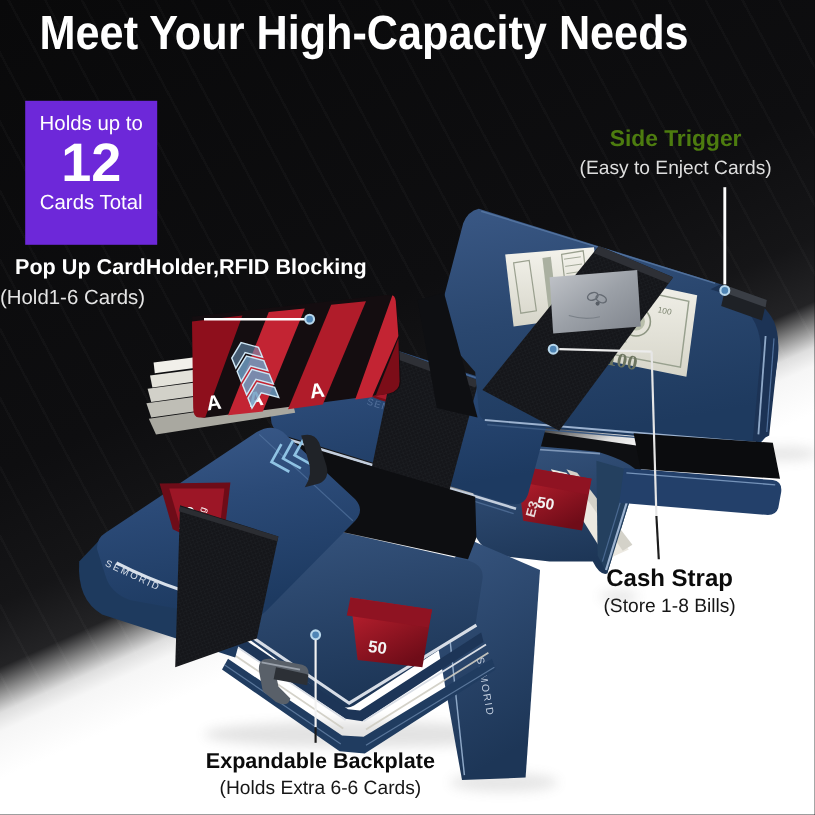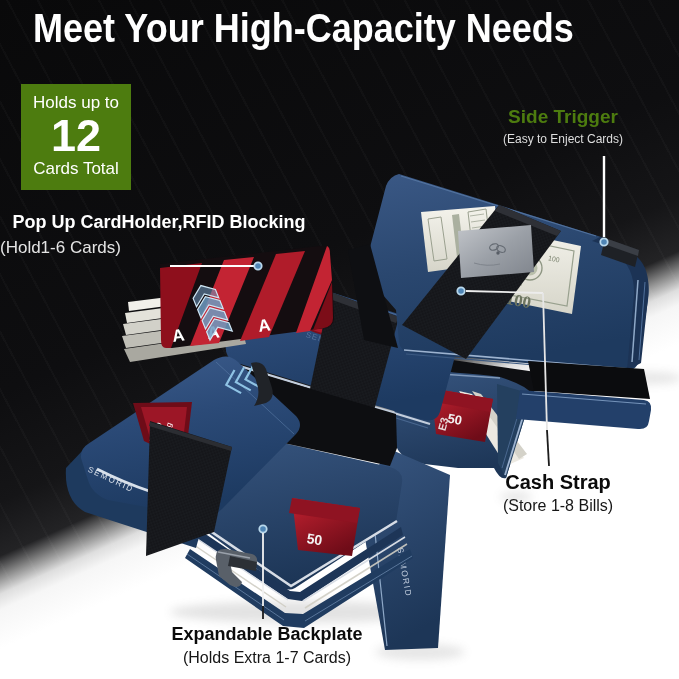"Holds up to" div.abs { background: #4d7c0f -> #6d28d9; height: 106px -> 120px }
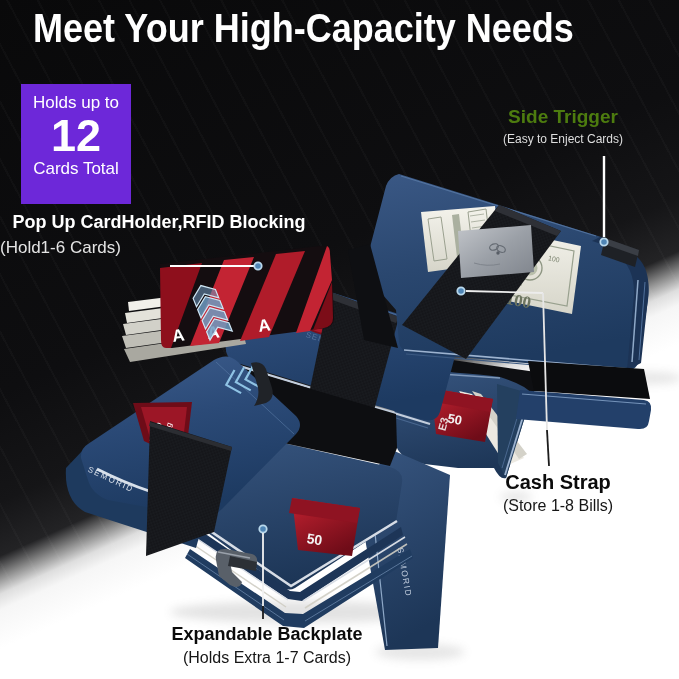"(Easy to Enject Cards)" div.abs { font-size: 12px -> 16px }
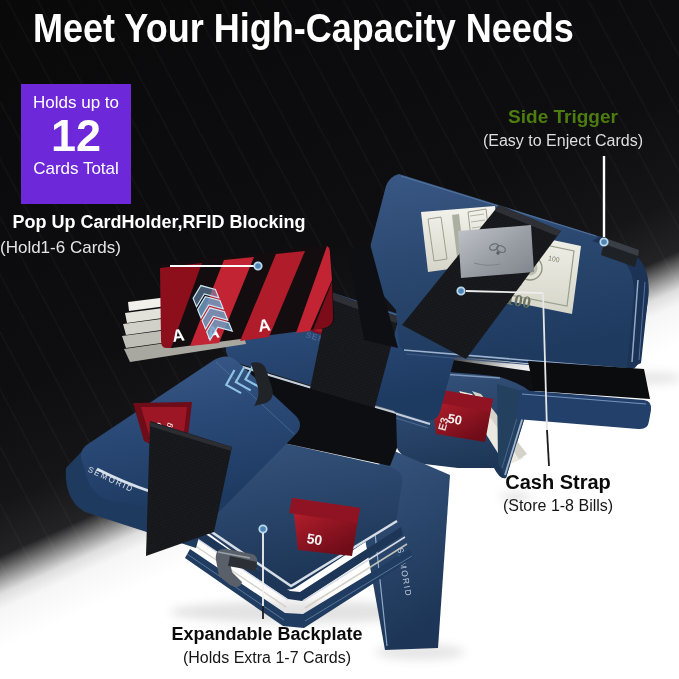"(Holds Extra 1-7 Cards)" div.abs { text: 1-7 -> 6-6 }
